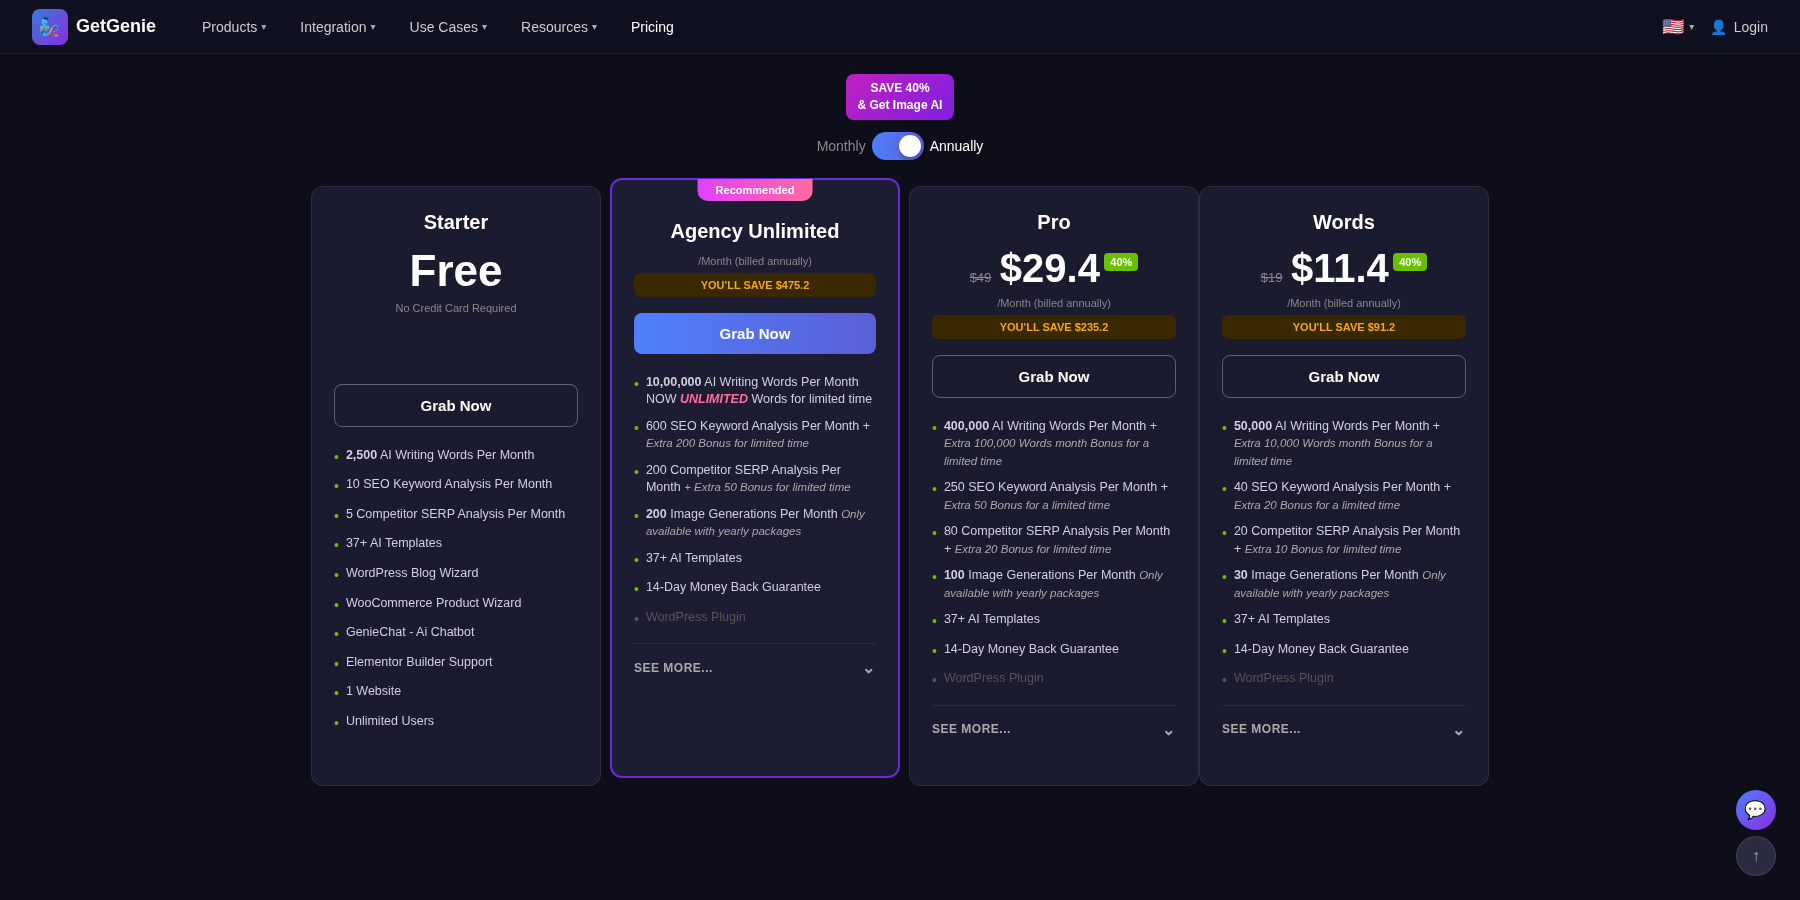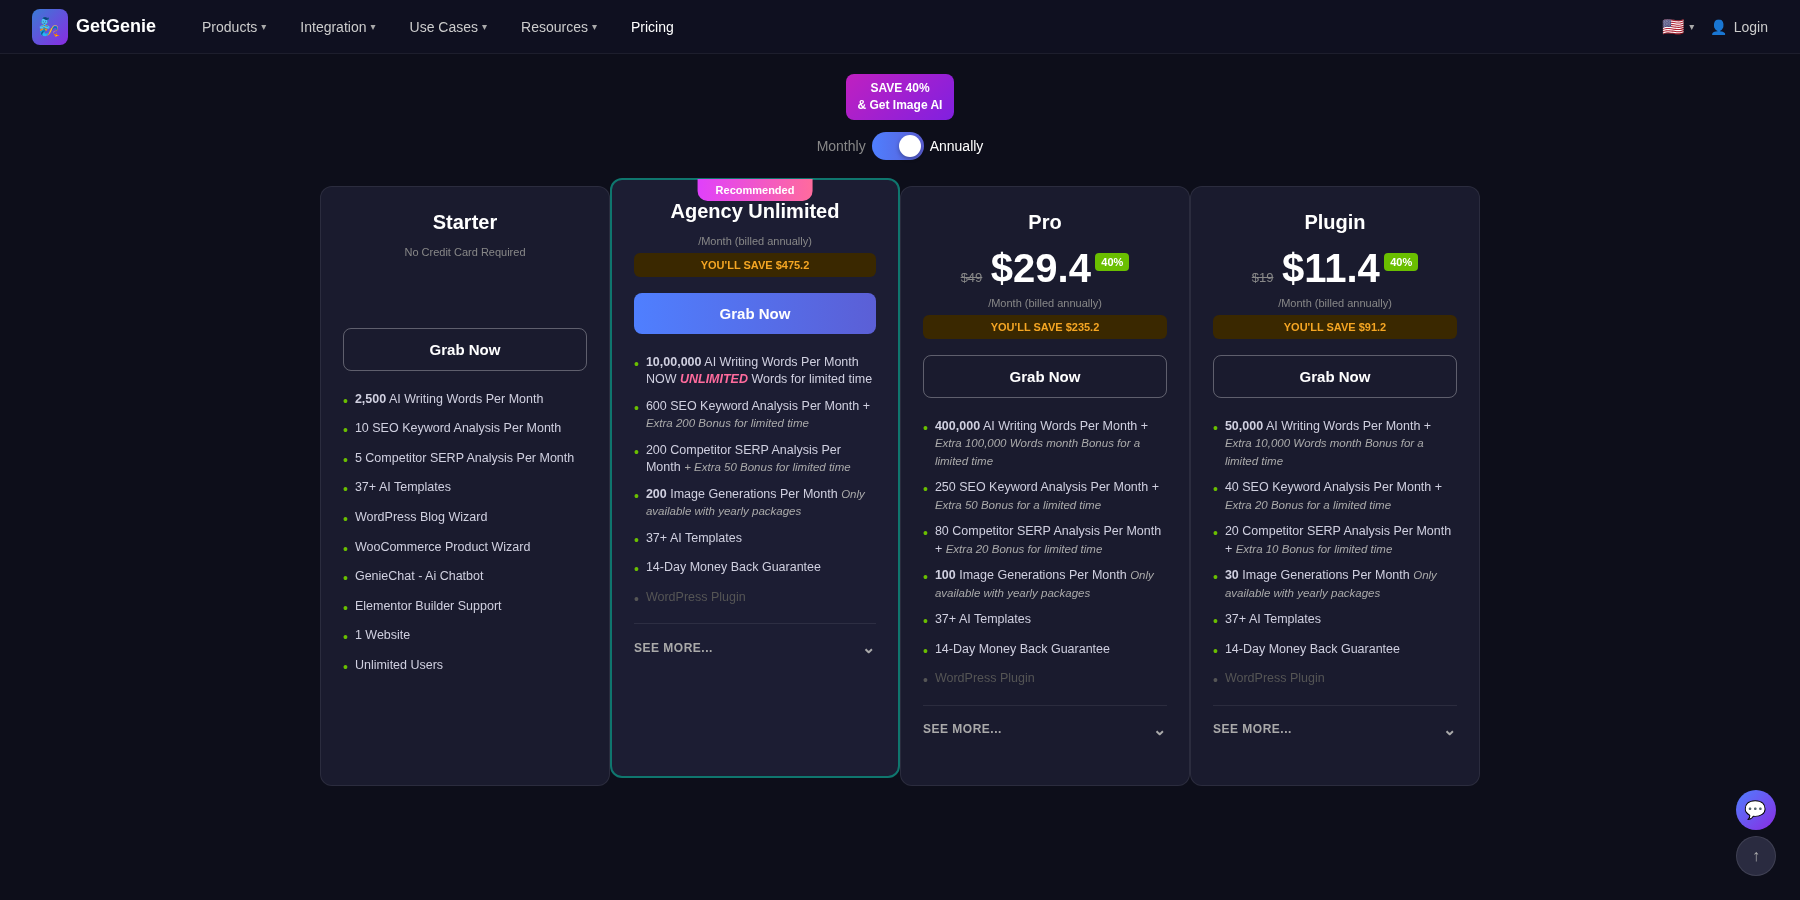"Recommended" .plan-card.featured { border: 2px solid #0f766e -> 2px solid #6d28d9; margin: -8px 0 -> -8px 9px; padding-top: 20px -> 40px }
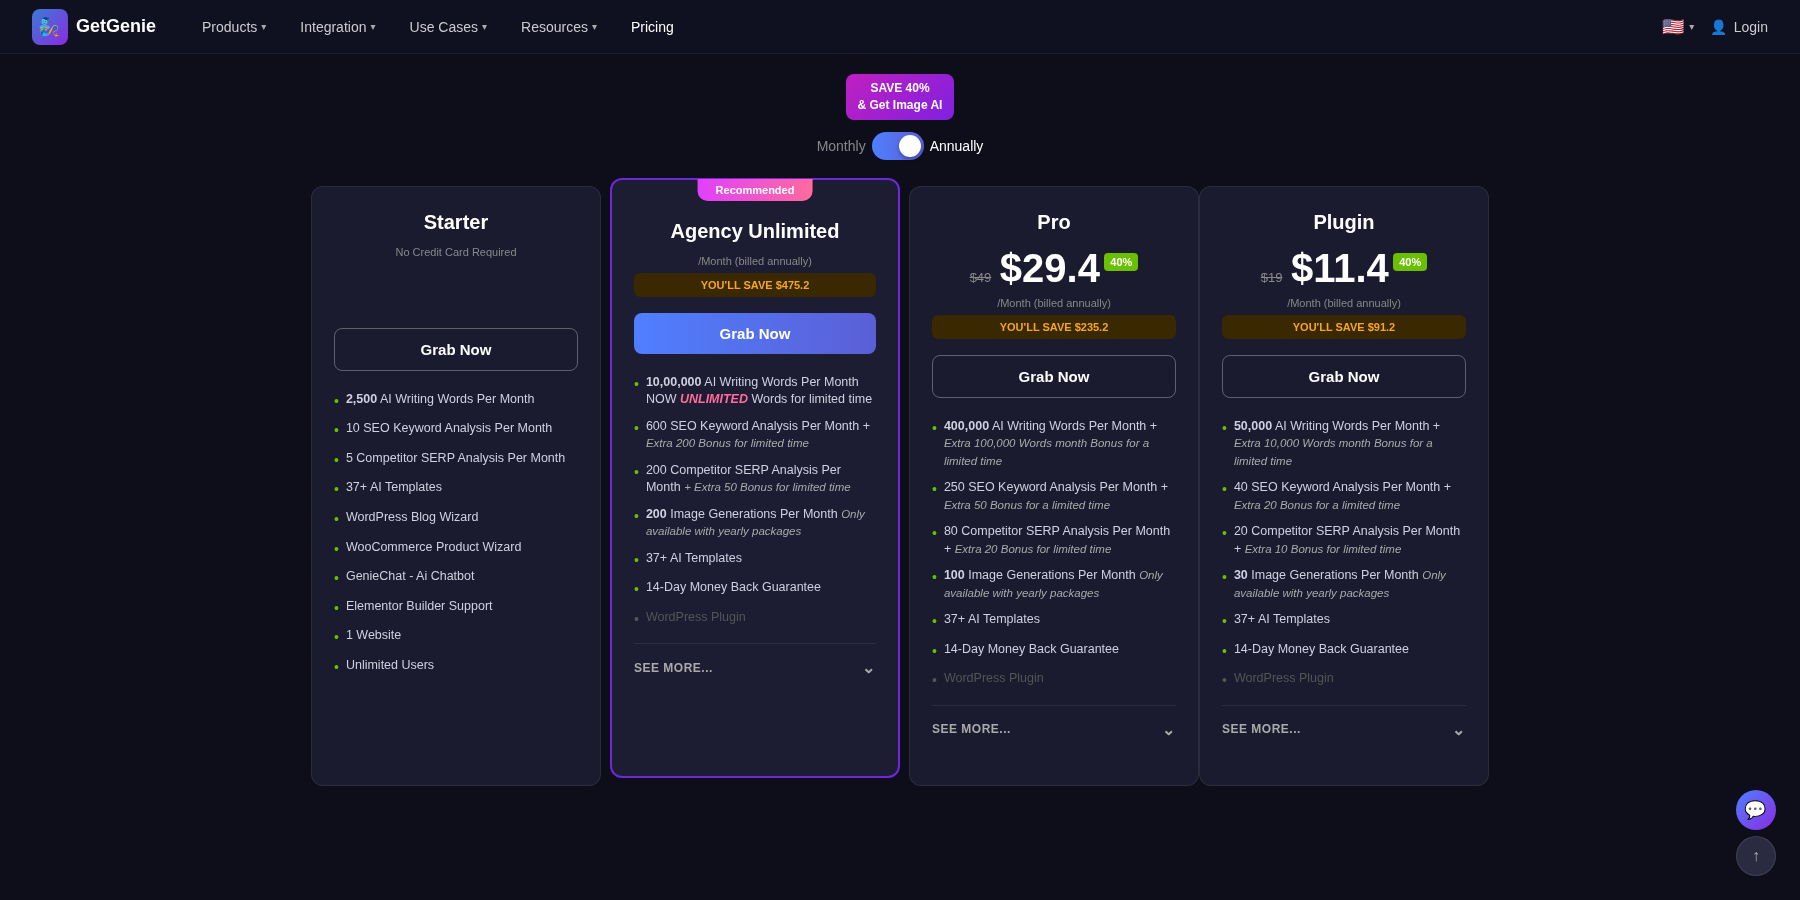"Plugin" div.plan-name { text: Plugin -> Words }
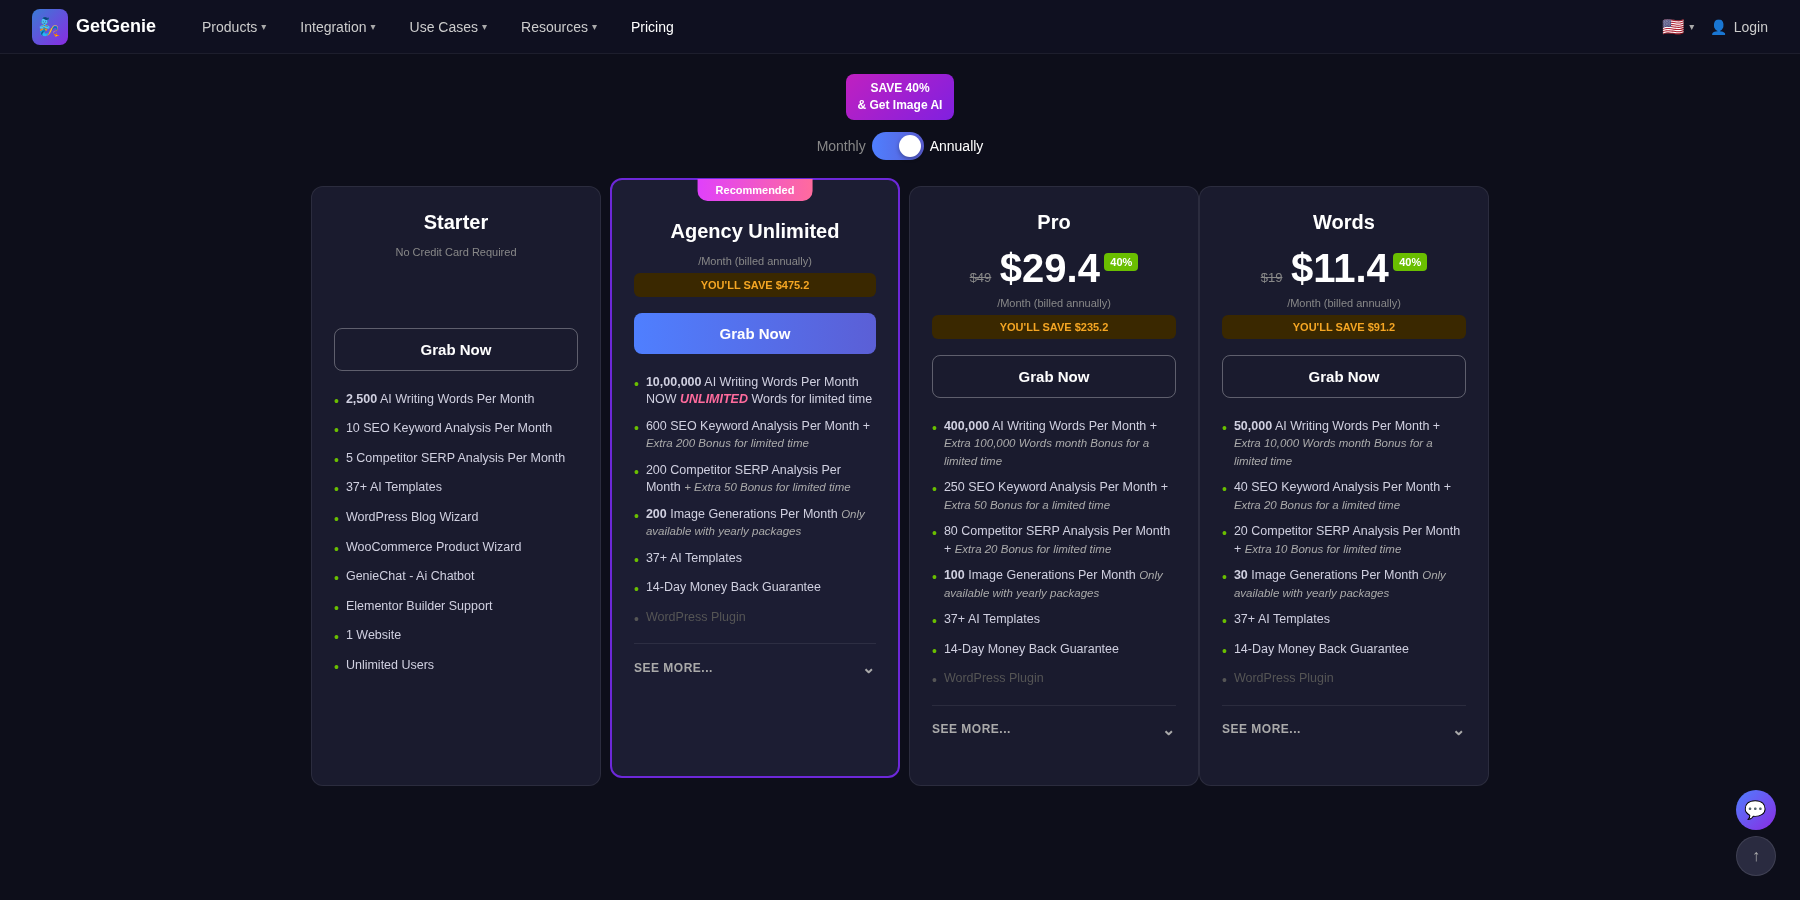"Free" div.plan-price-area { html: none -> <div> <span>Free</span> </div> }
